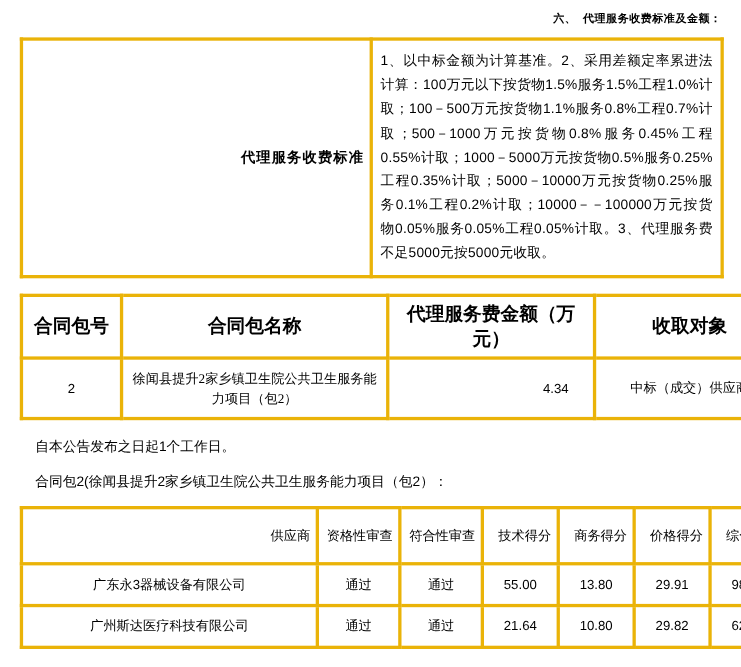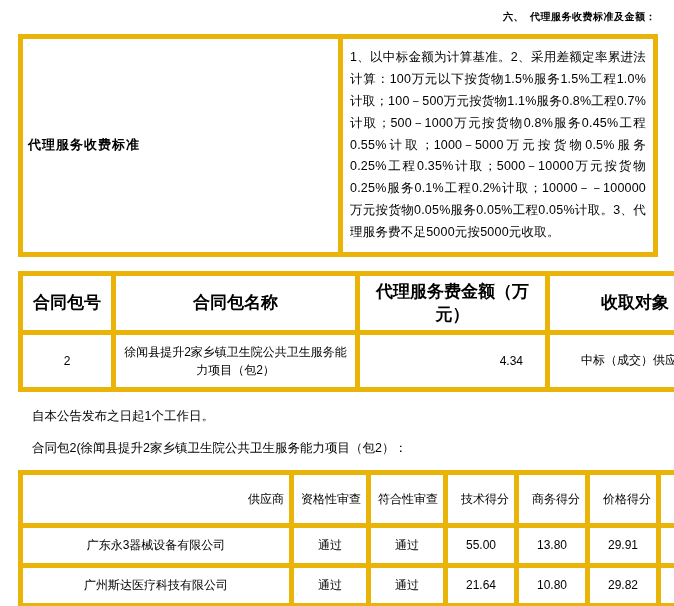"1、以中标金额为计算基准。2、采用差额定率累进法计算：100万元以下按货物1.5" table td, table th { border: 5px solid #eab308 -> 3px solid #eab308 }
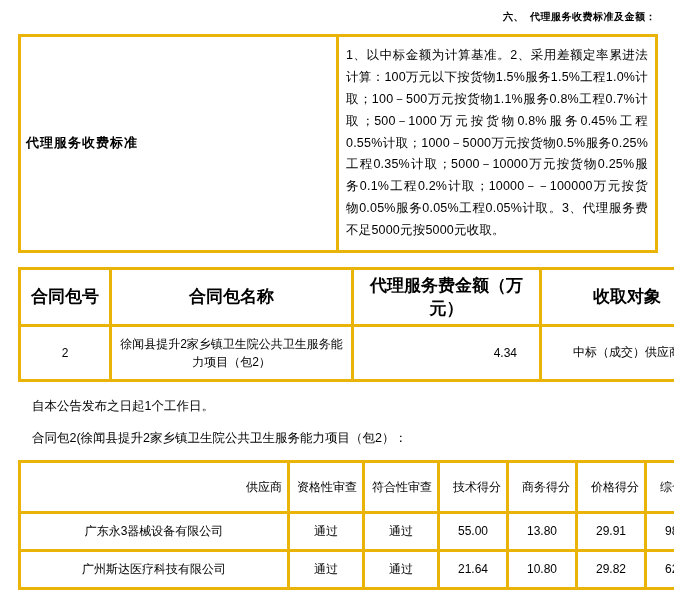"代理服务收费标准" .fee-table .label-cell { text-align: left -> right }
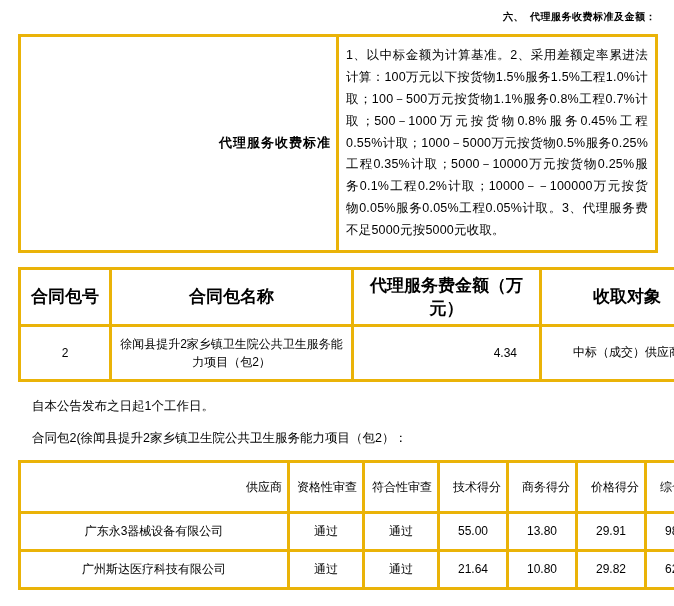"合同包名称" .fee-table .c-pkgname { font-family: none -> Liberation Serif, serif }
